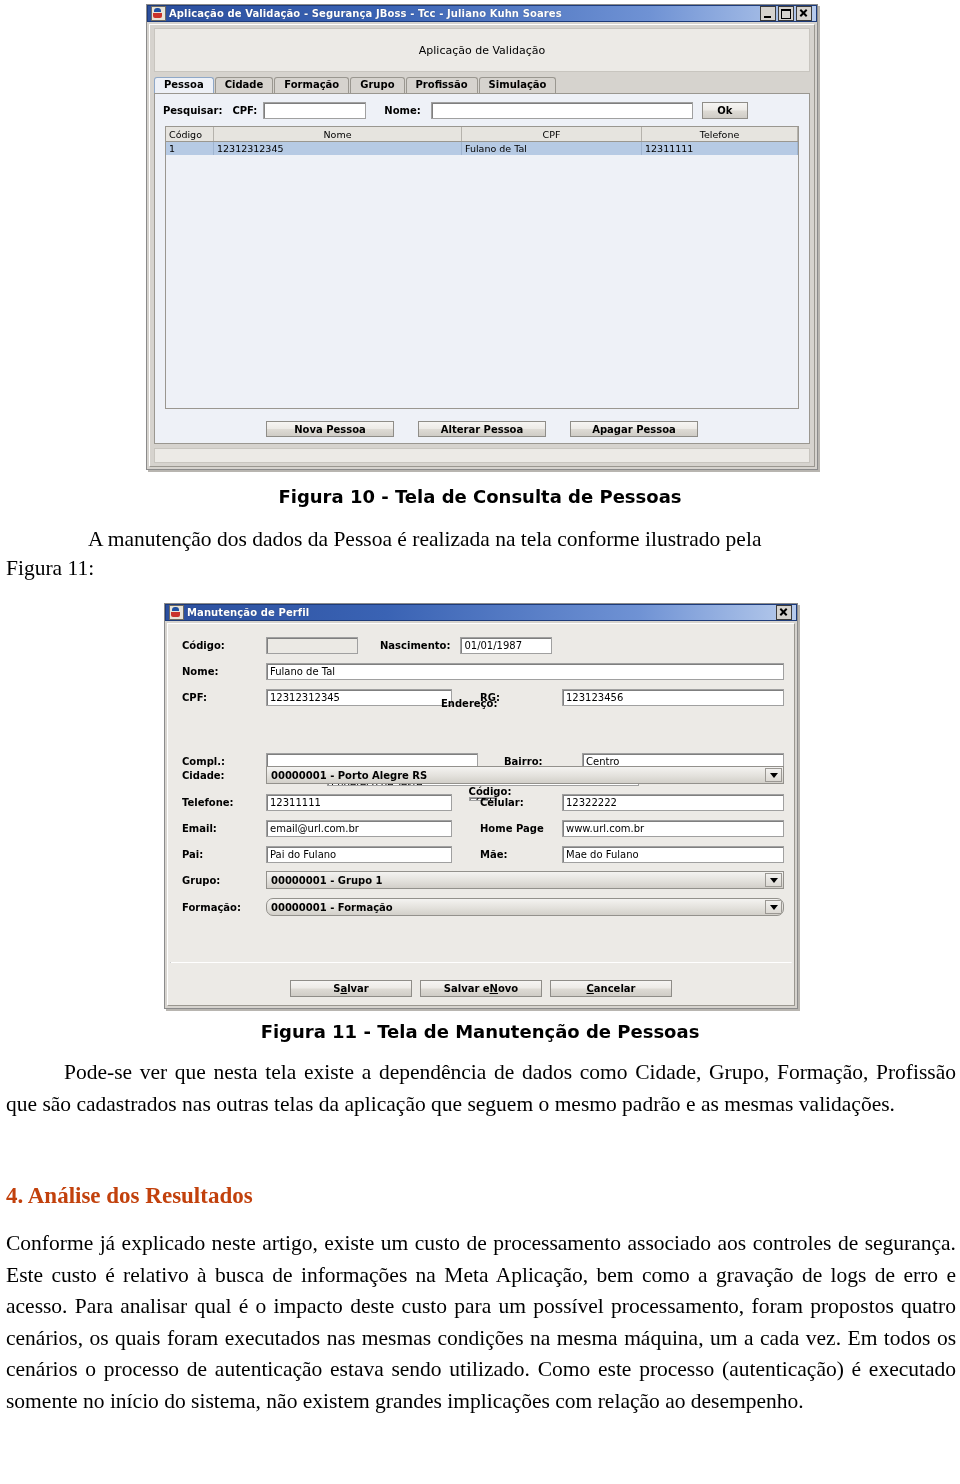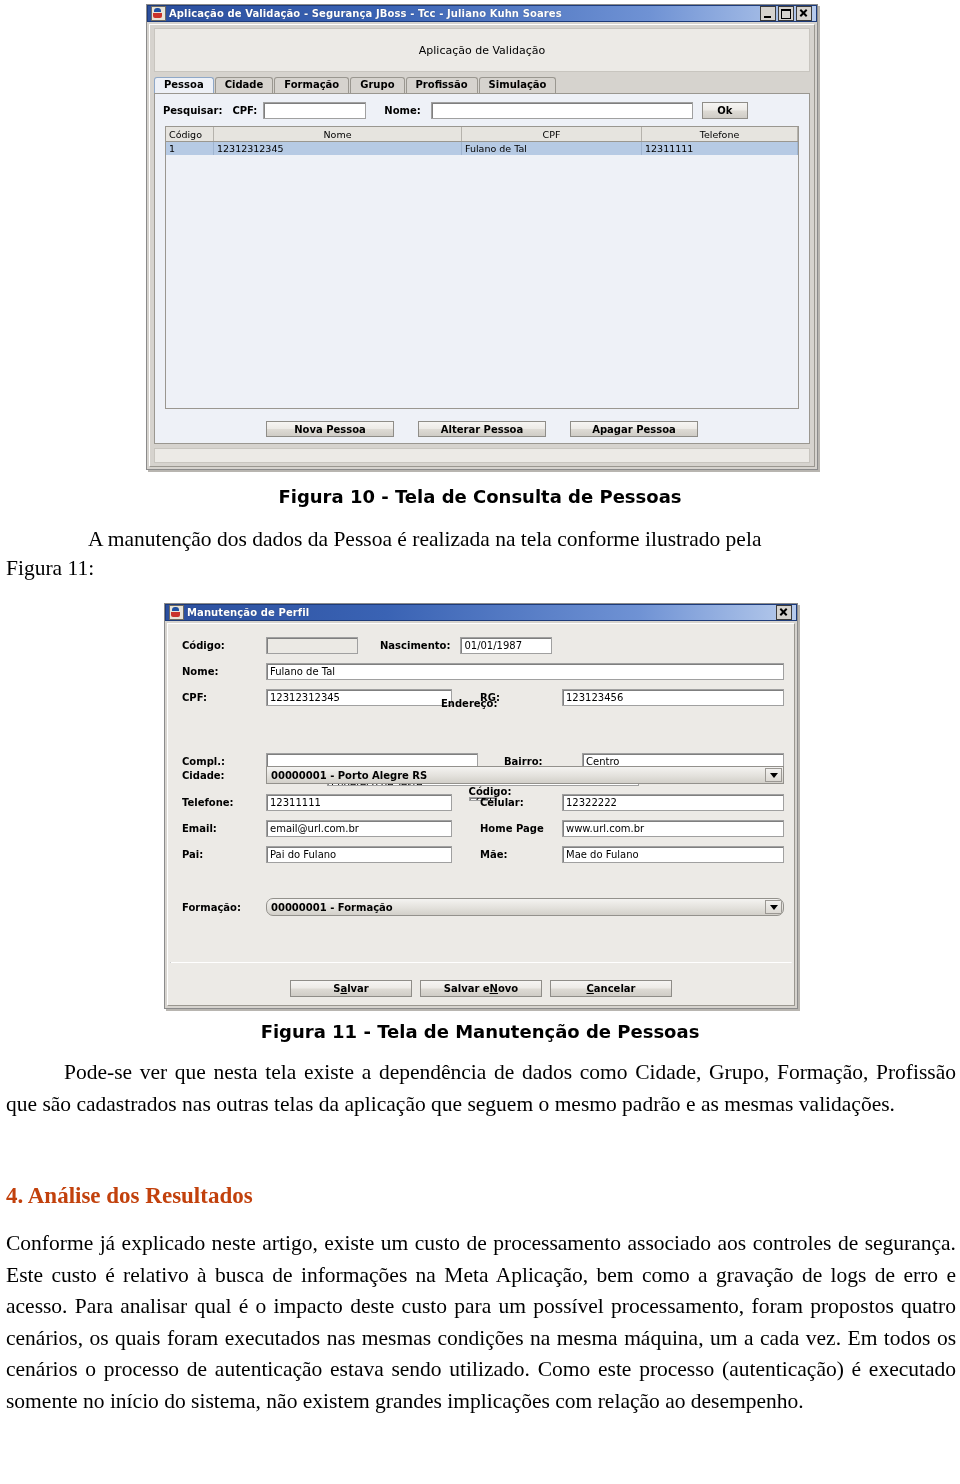"Grupo:" div.frow { html: none -> <div> <span>Grupo:</span> <span> <span>00000001 - Grupo 1</span> <span> <i></i> </span> </span> </div> }
